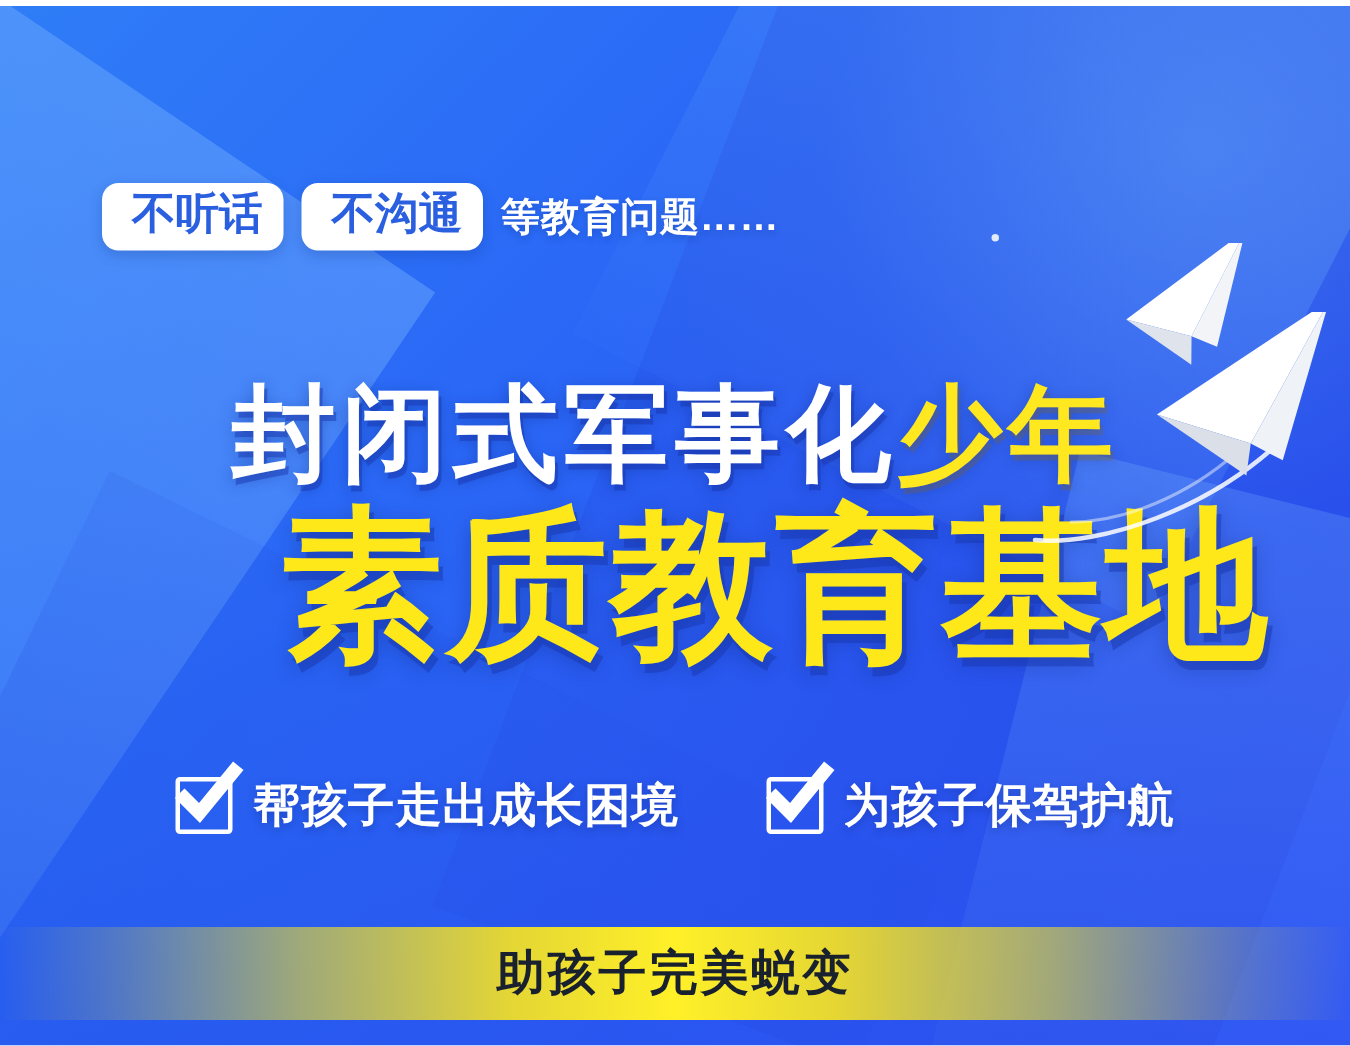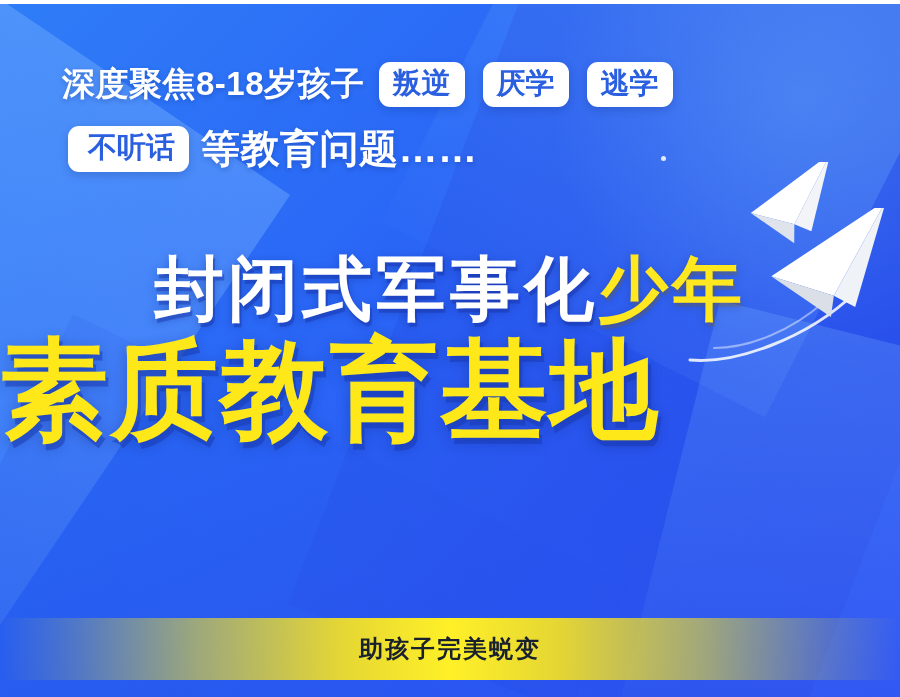"深度聚焦8-18岁孩子" div.tagrow { html: <div> <span>深度聚焦8-18岁孩子</span> <span>叛逆</span> <span>厌学</span> <span>逃学</span> </div> -> none }
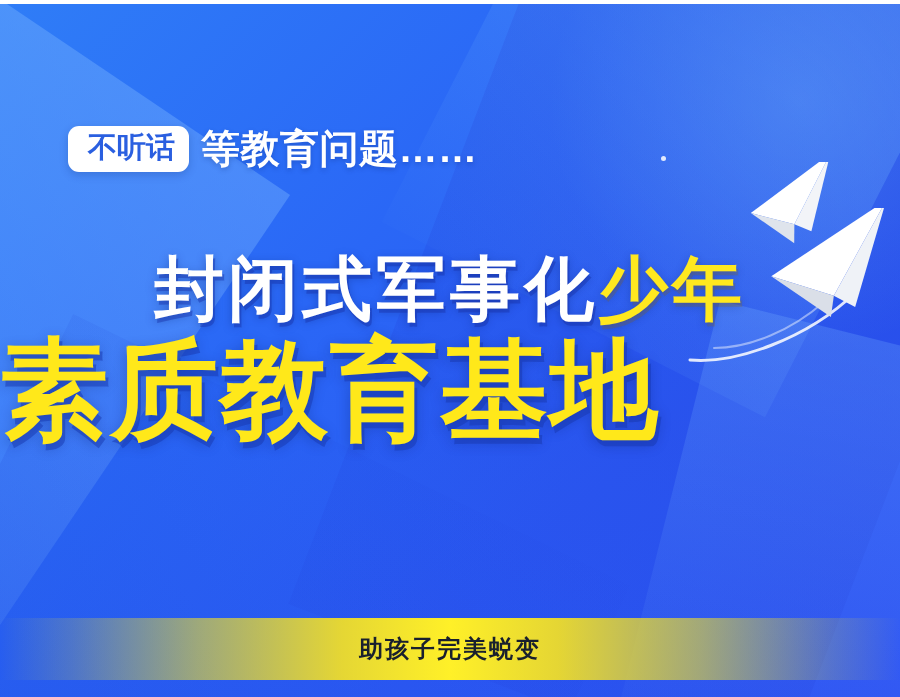"不沟通" span.pill { html: none -> <span>不沟通</span> }
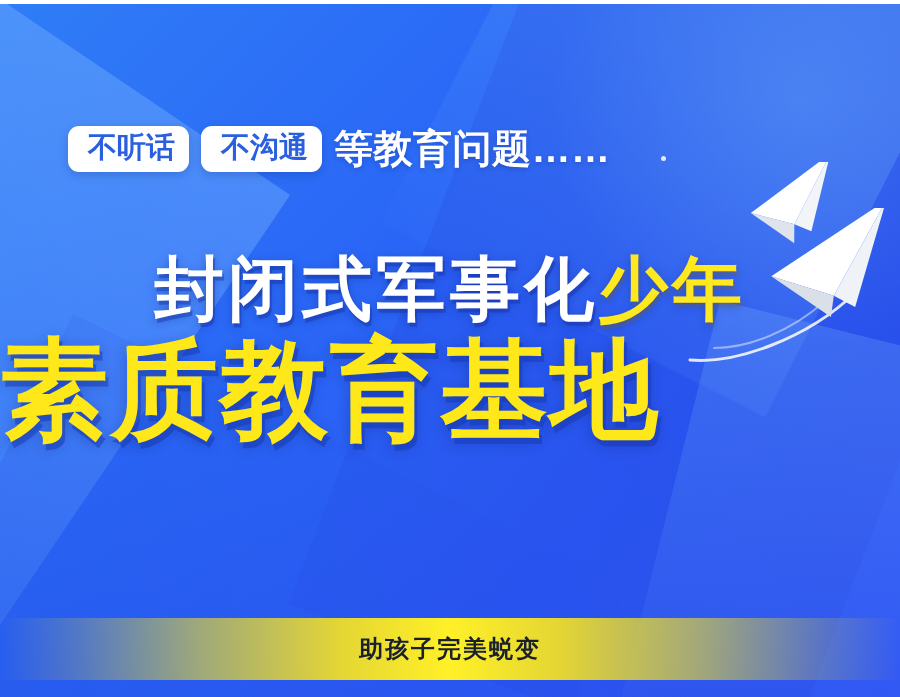"等教育问题……" .lead-text.tail { font-size: 39px -> 26px }
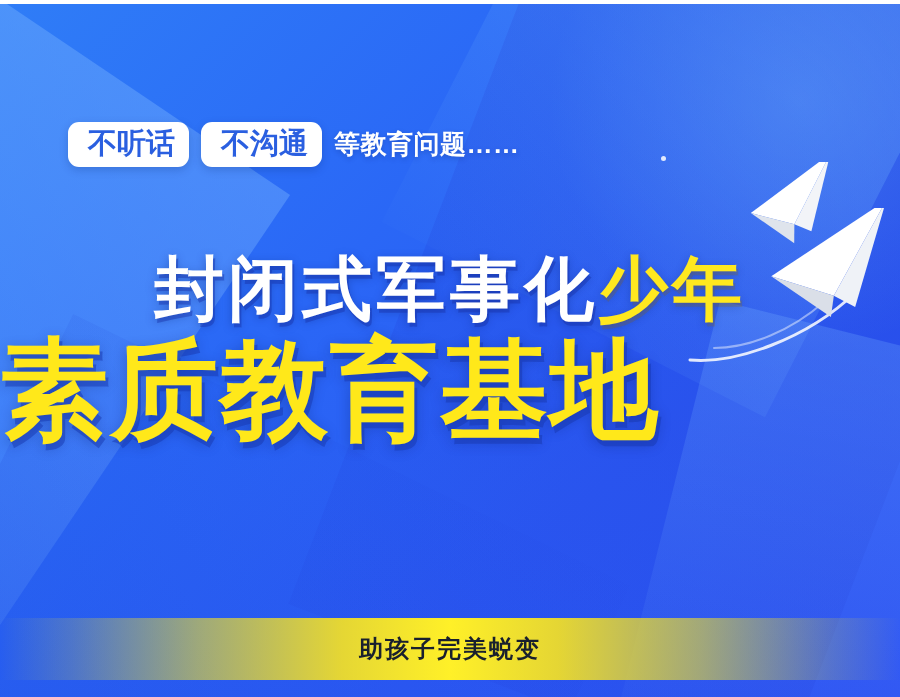"素质教育基地" .title-2 { text-align: left -> right }
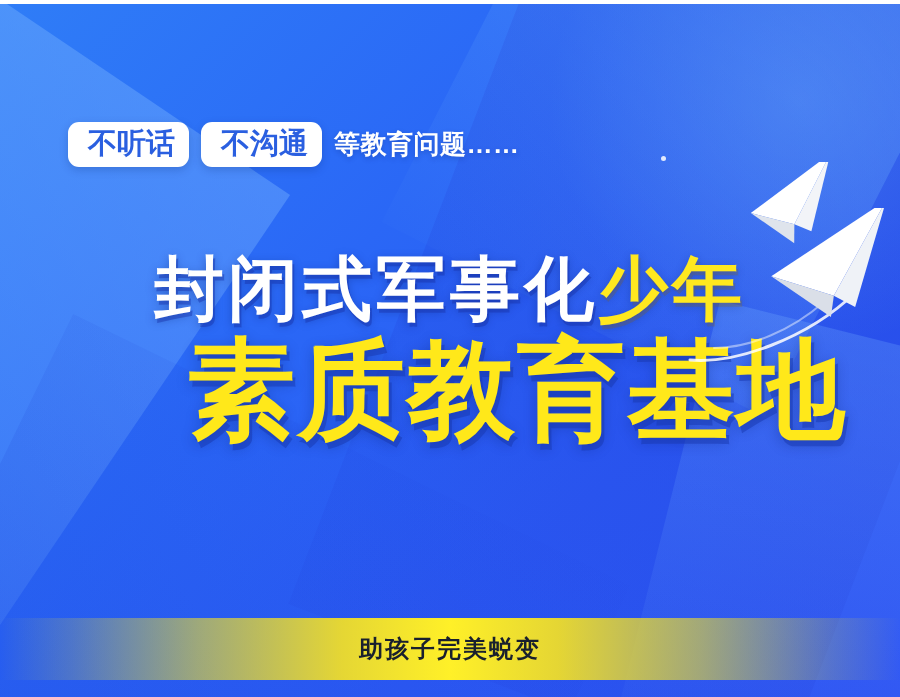"帮孩子走出成长困境" div.benefits { html: none -> <div> <div> <span> <svg> <path></path> </svg> </span> <span>帮孩子走出成长困境</span> </div> <div> <span> <svg> <path></path> </svg> </span> <span>为孩子保驾护航</span> </div> </div> }
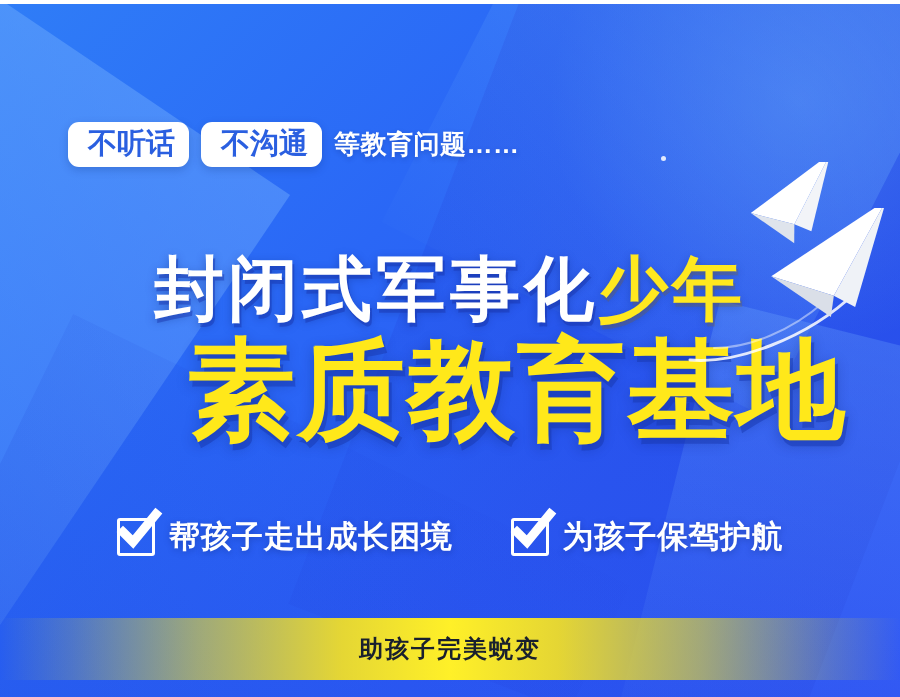"助孩子完美蜕变" .bottom-text { font-size: 24px -> 32px }
